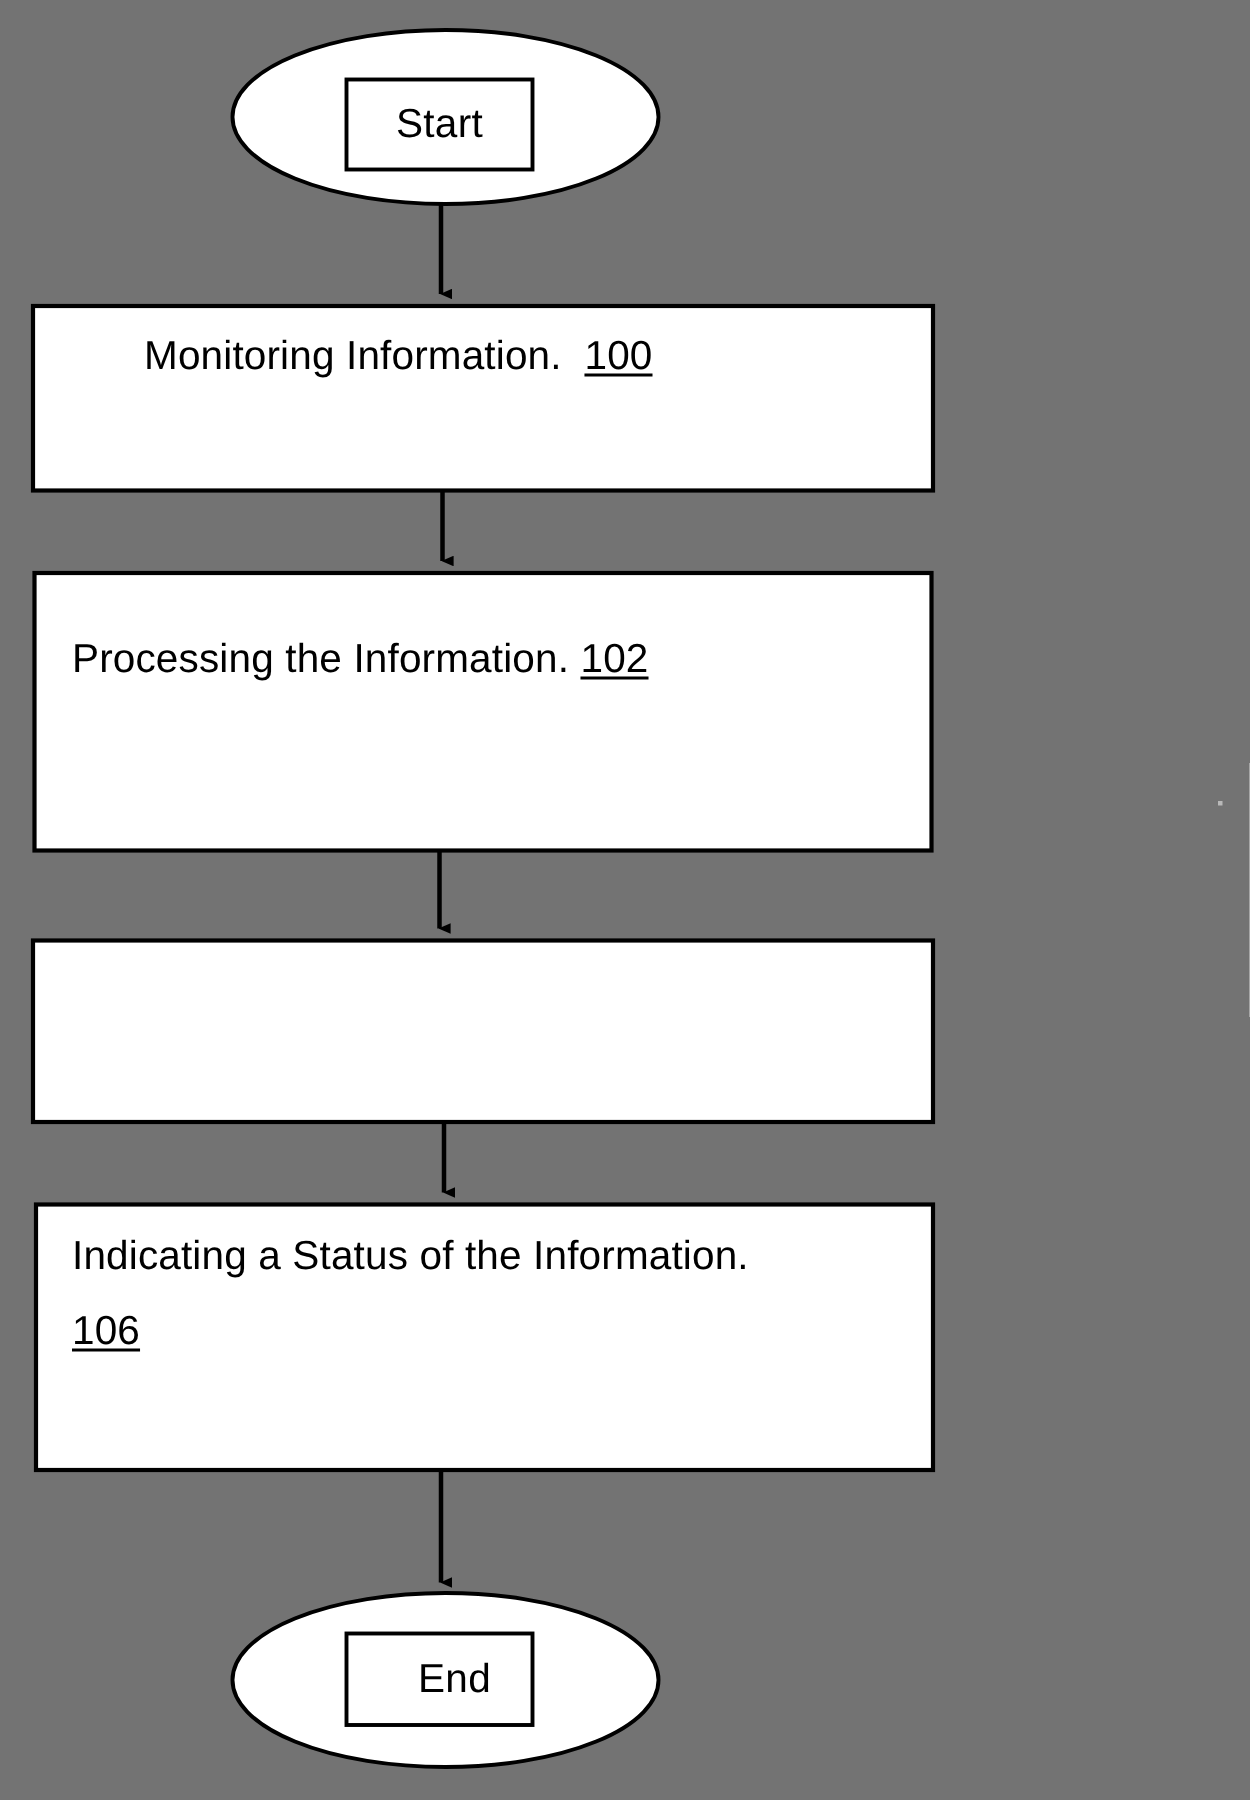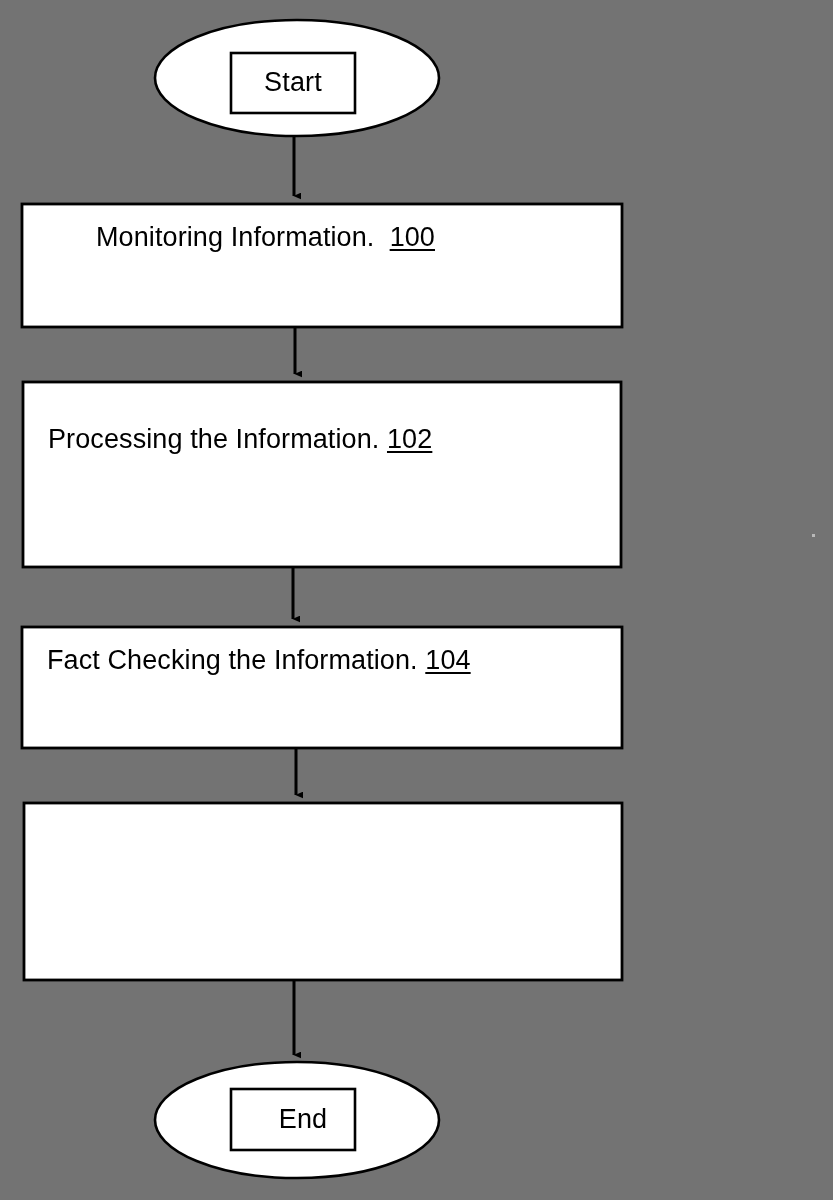"Fact Checking the Information. 104" div.node-text { html: <div><span>Fact Checking the Information.</span><span>&nbsp;</span><span>104</span></div> -> none }
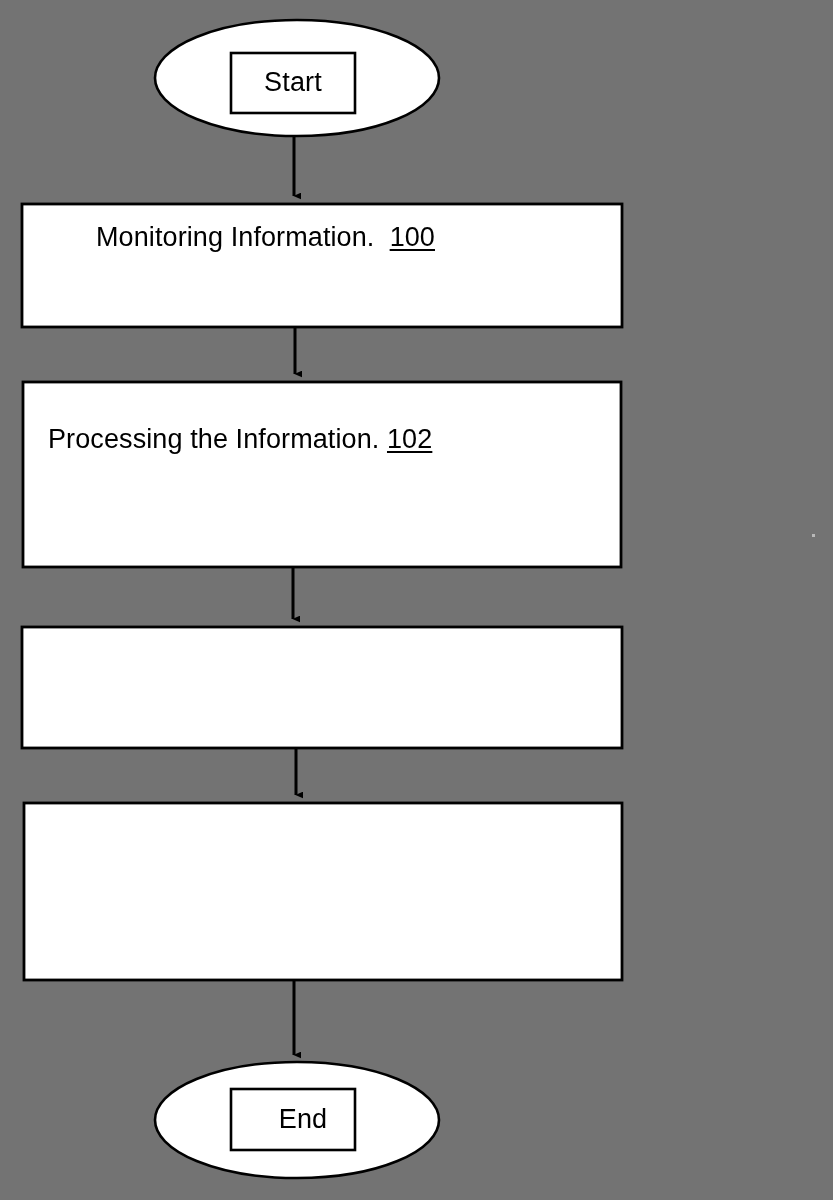"Indicating a Status of the" div.node-text { html: none -> <div><span>Indicating a Status of the Information.</span><br><span>106</span></div> }
